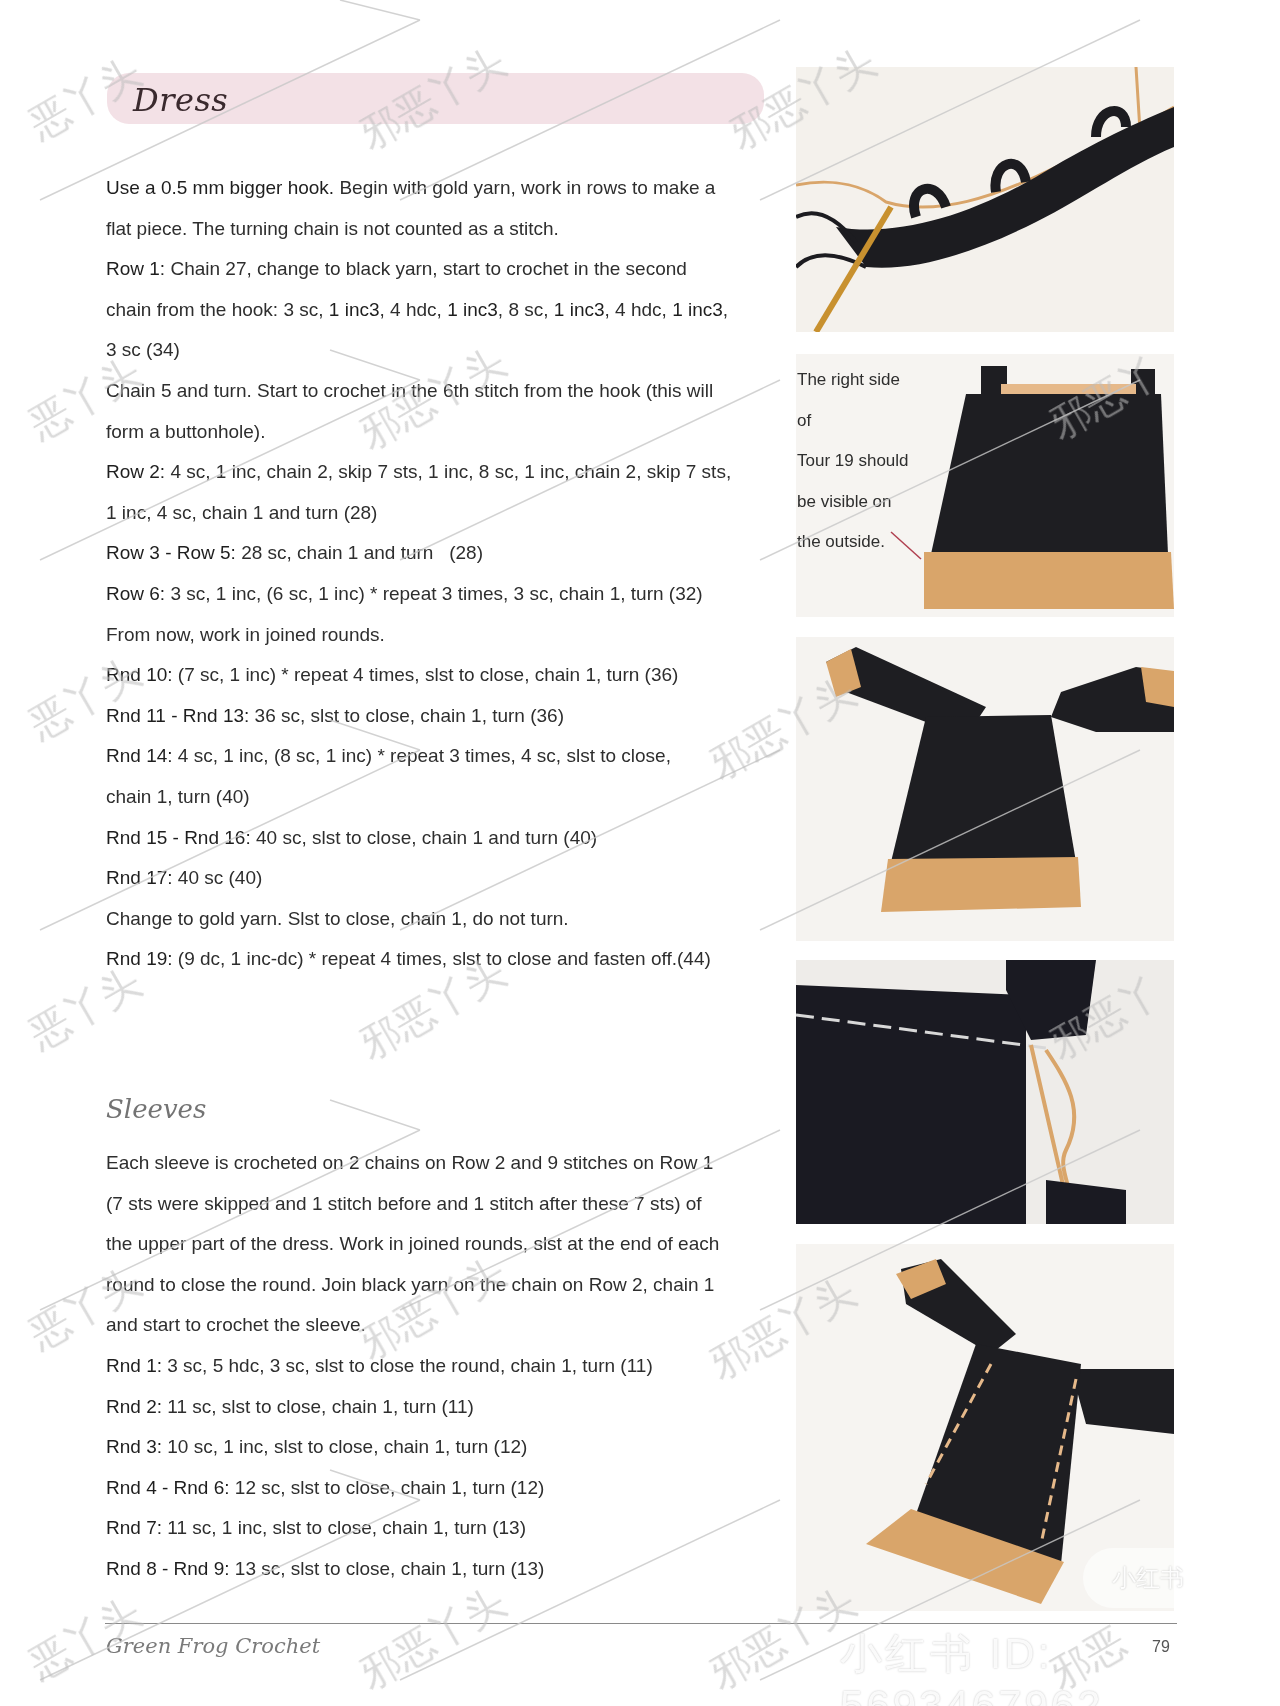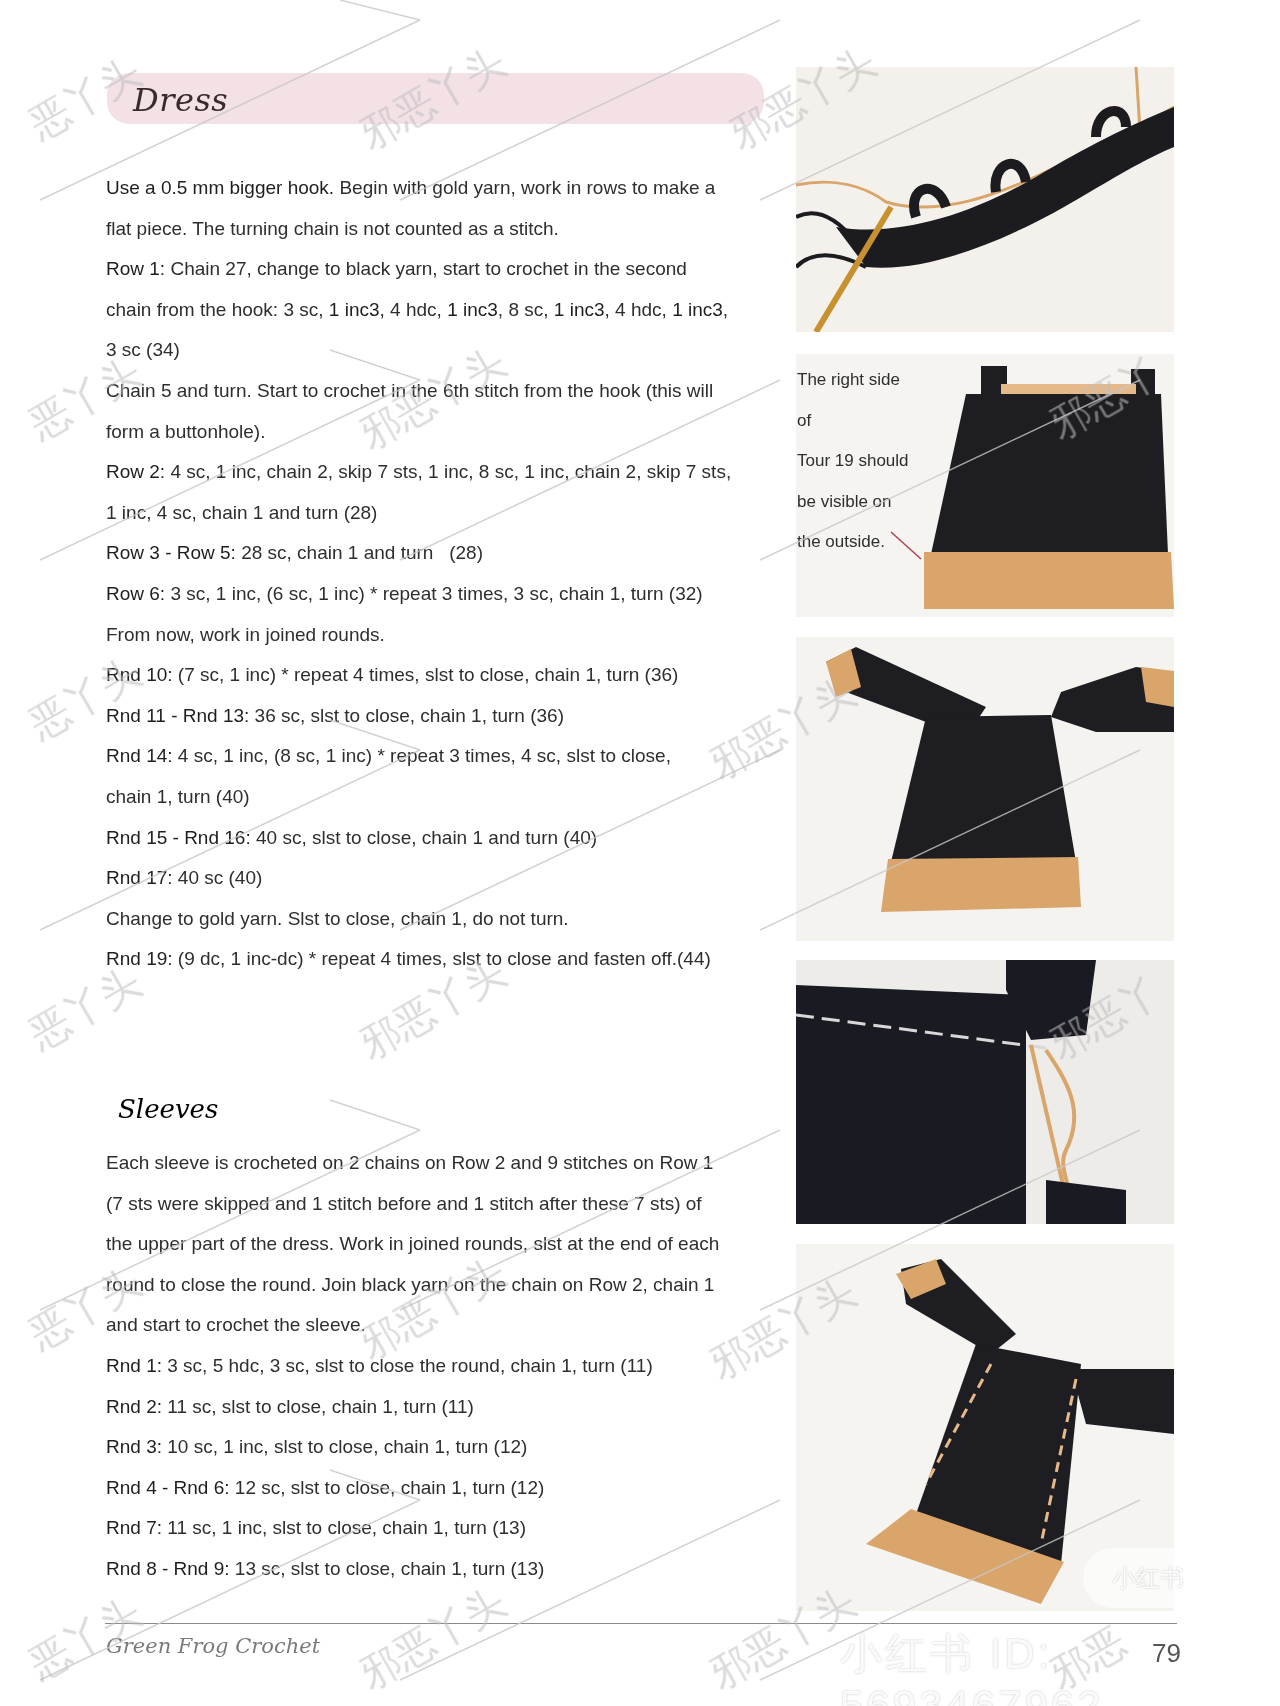"Sleeves" .sub-heading { color: #000000 -> #737373; margin-left: 12px -> none }
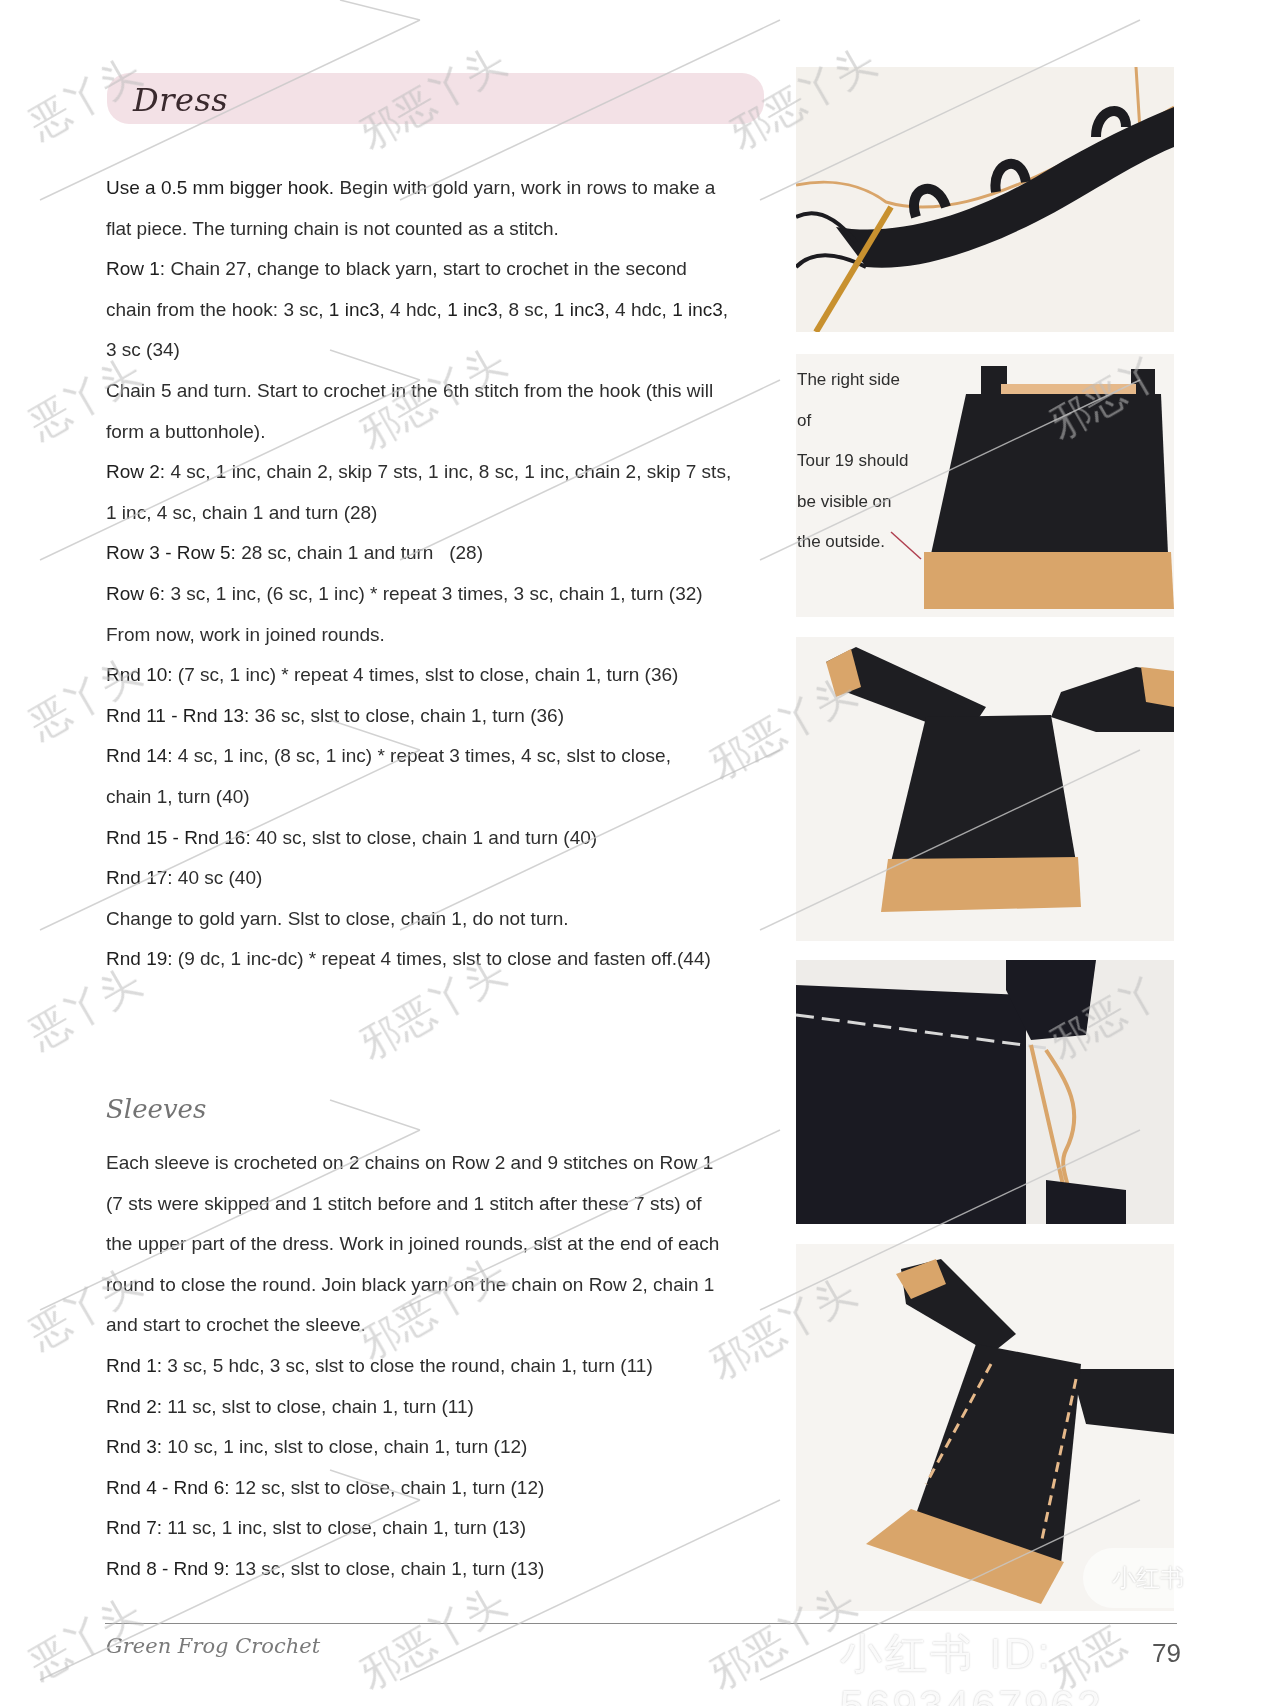"79" .page-number { font-size: 26px -> 16px }
